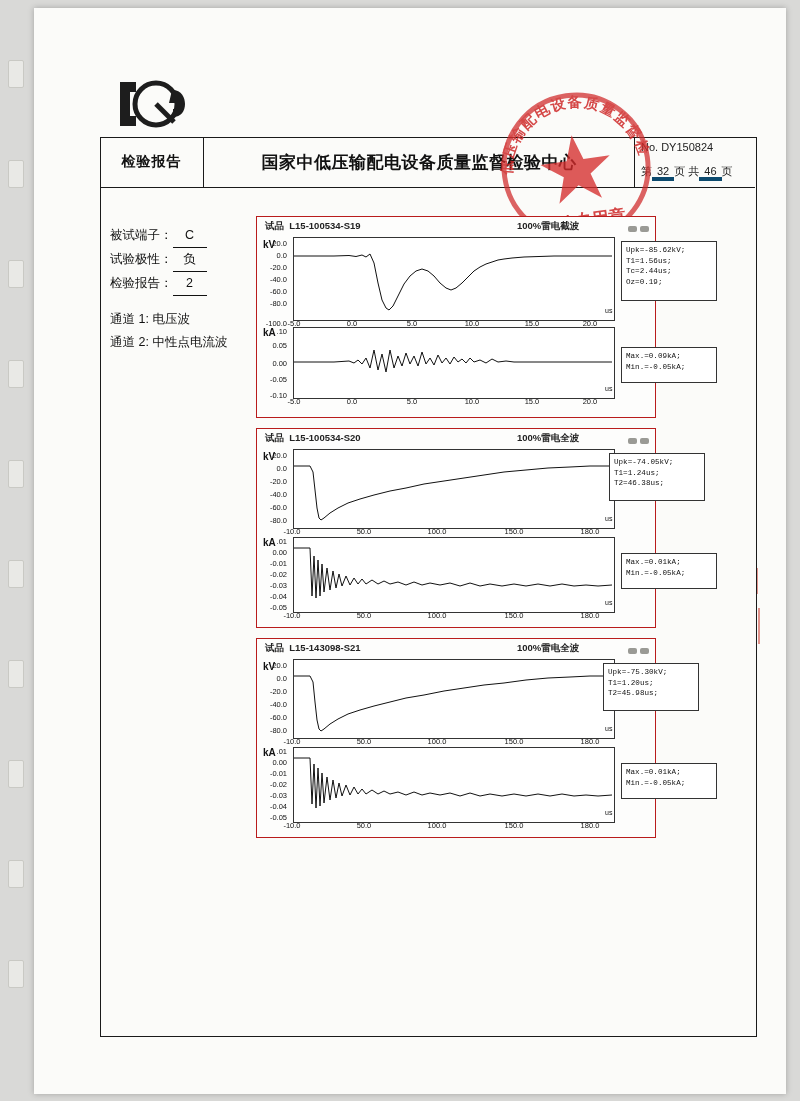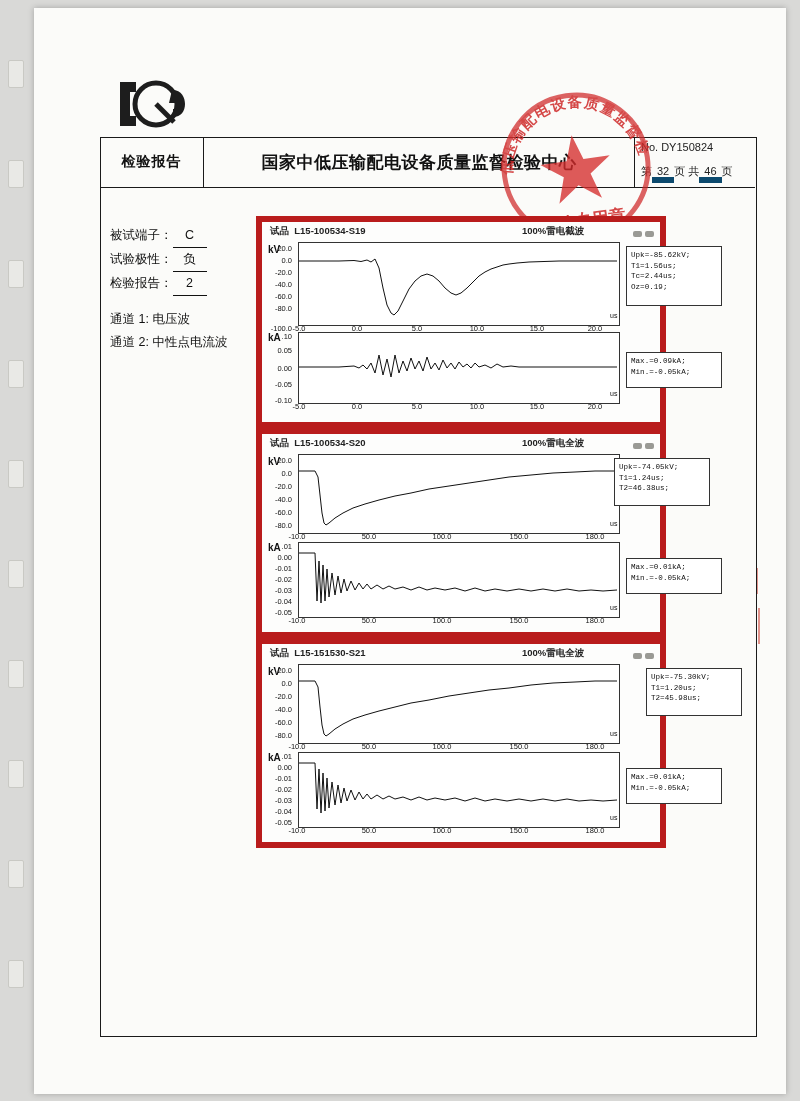"32" #hb-page u { border-bottom: 6px solid #0c4a6e -> 4px solid #0c4a6e }
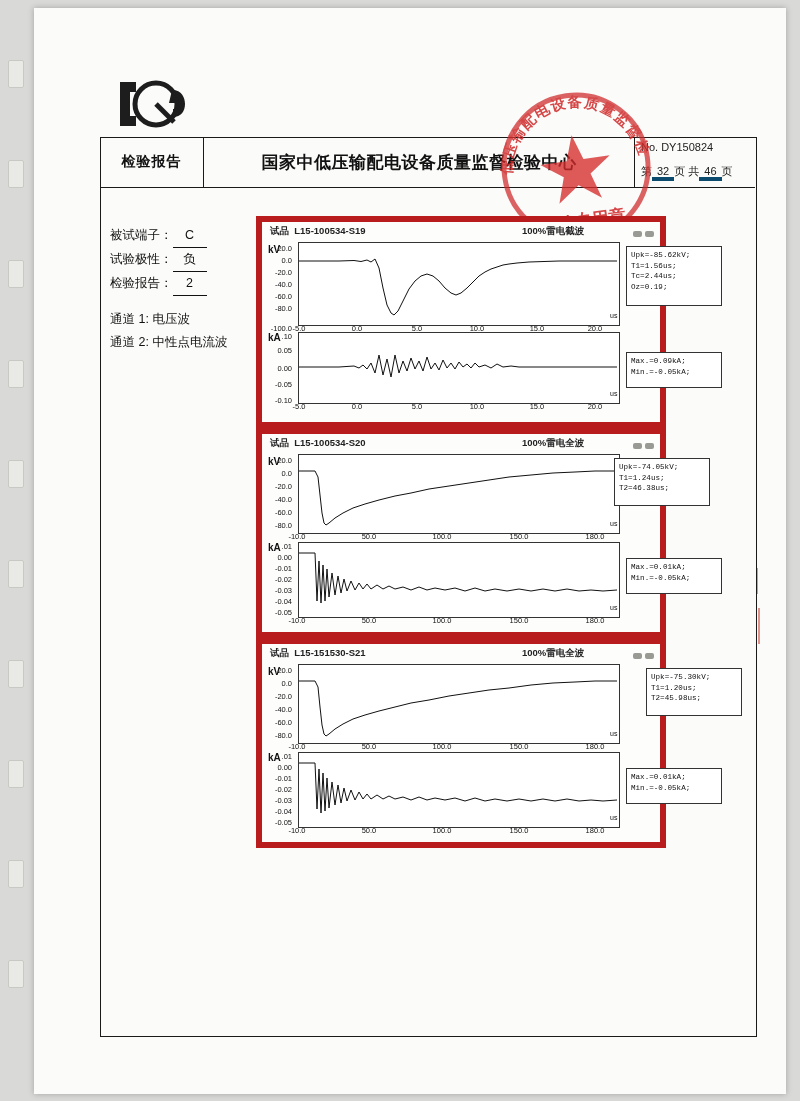"试品 L15-100534-S19" .panel { border: 6px solid #b91c1c -> 1px solid #b91c1c }
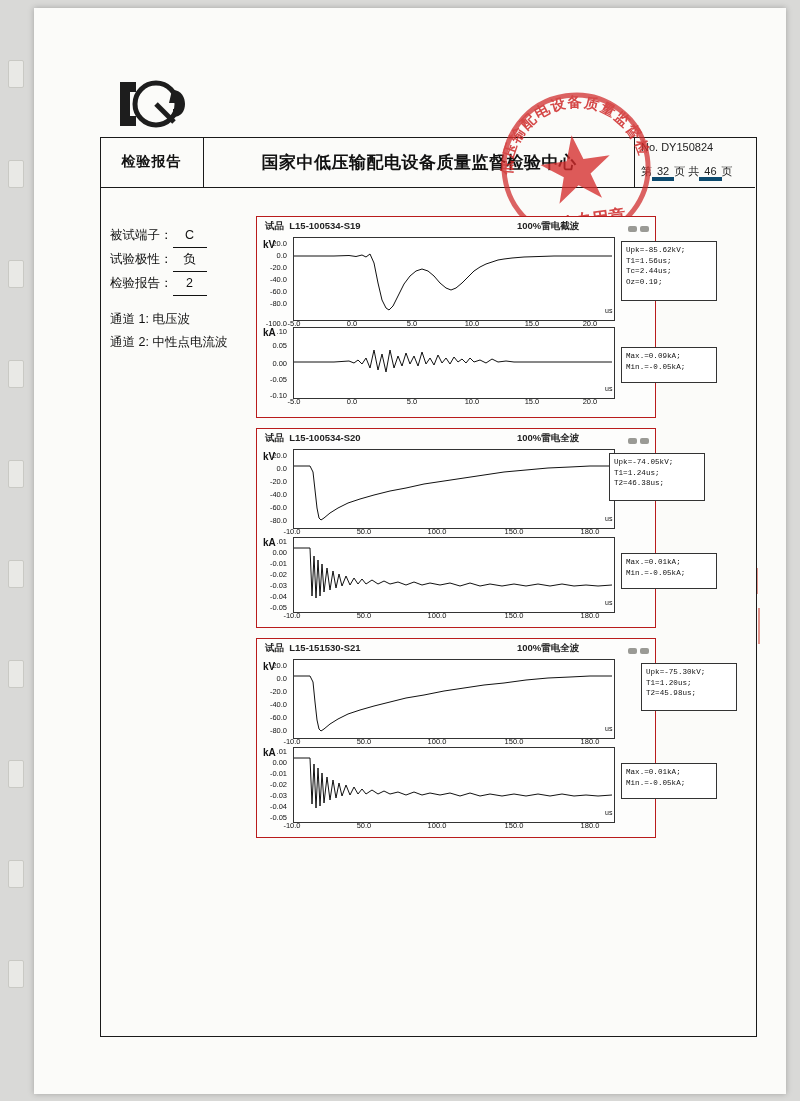"L15-151530-S21" span { text: L15-151530-S21 -> L15-143098-S21 }
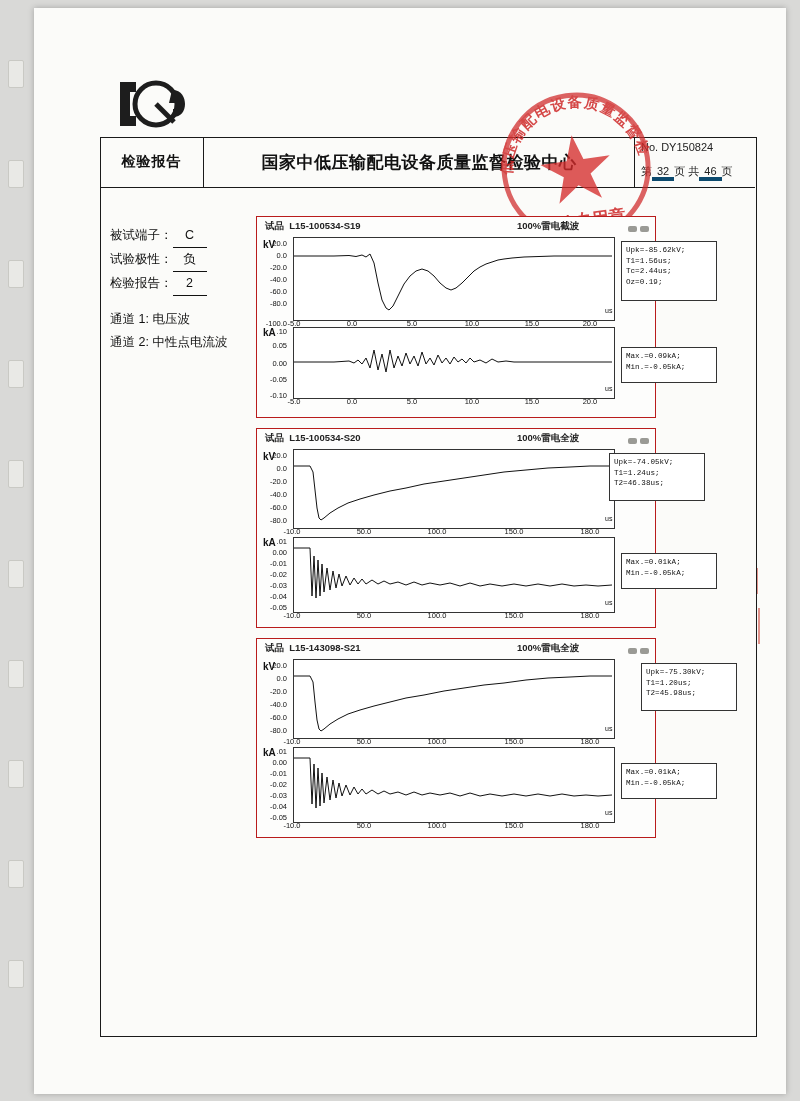"Upk=-75.30kV;" div.readout { left: 384px -> 346px }
